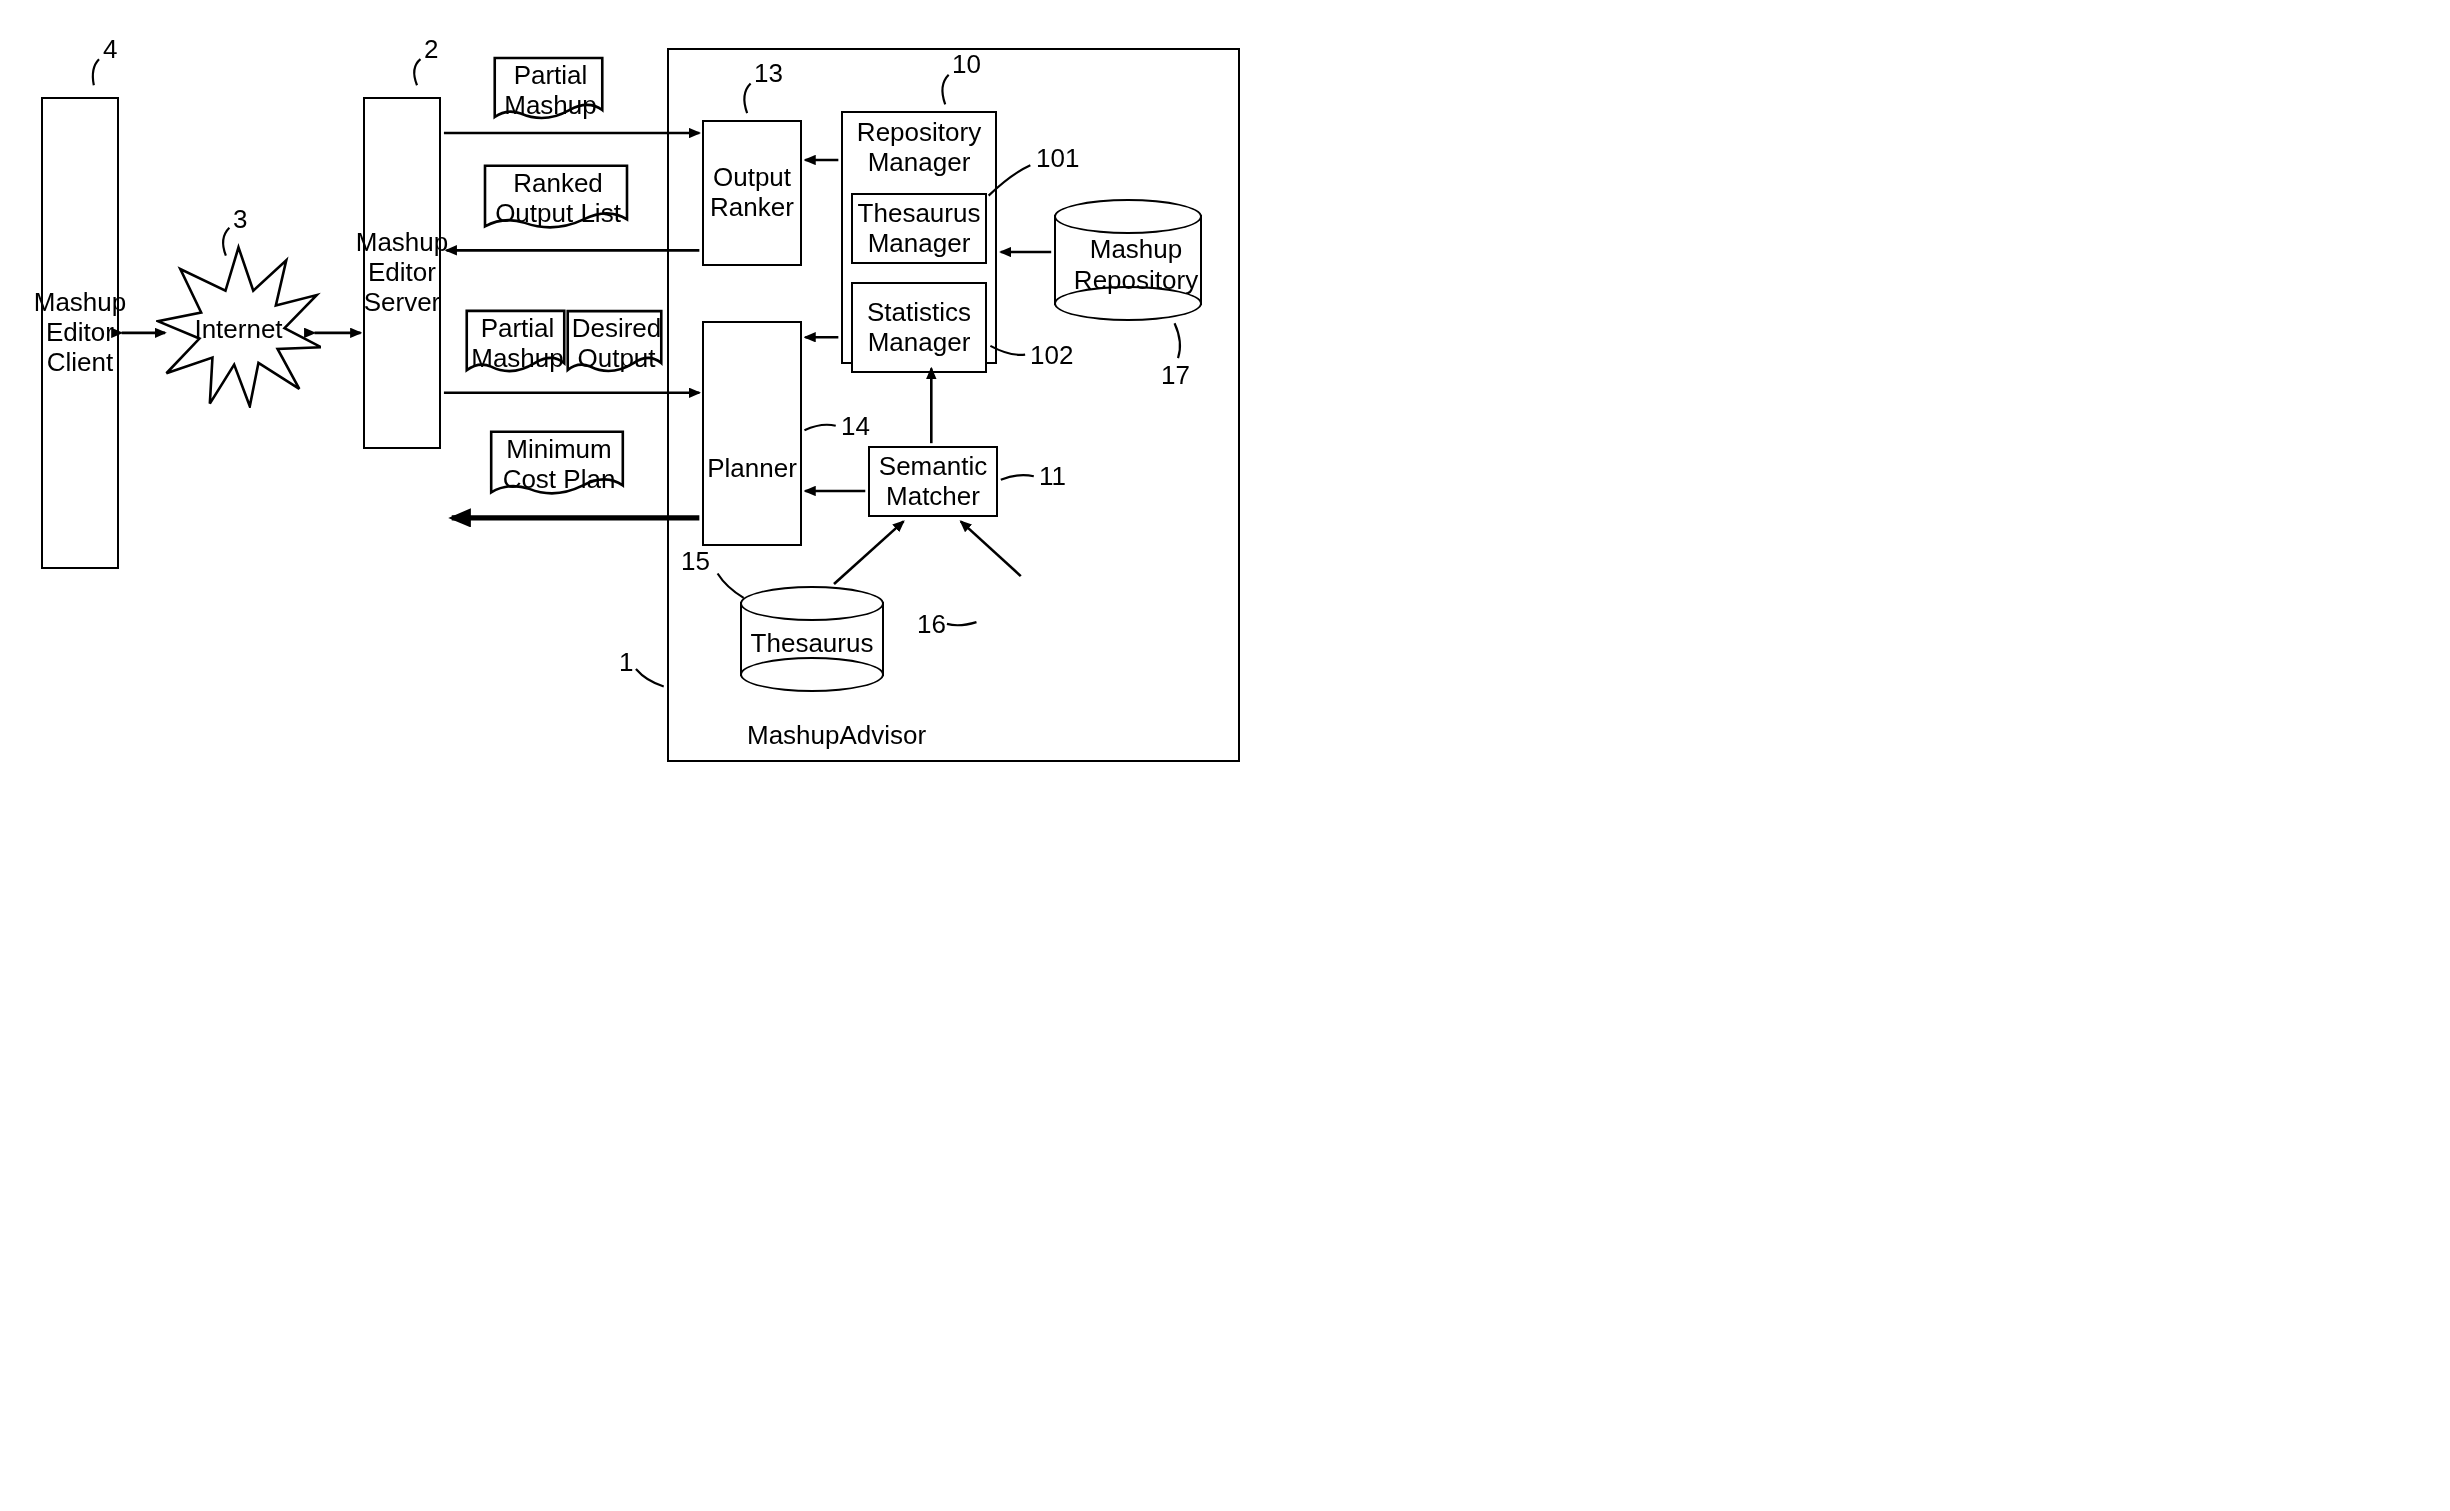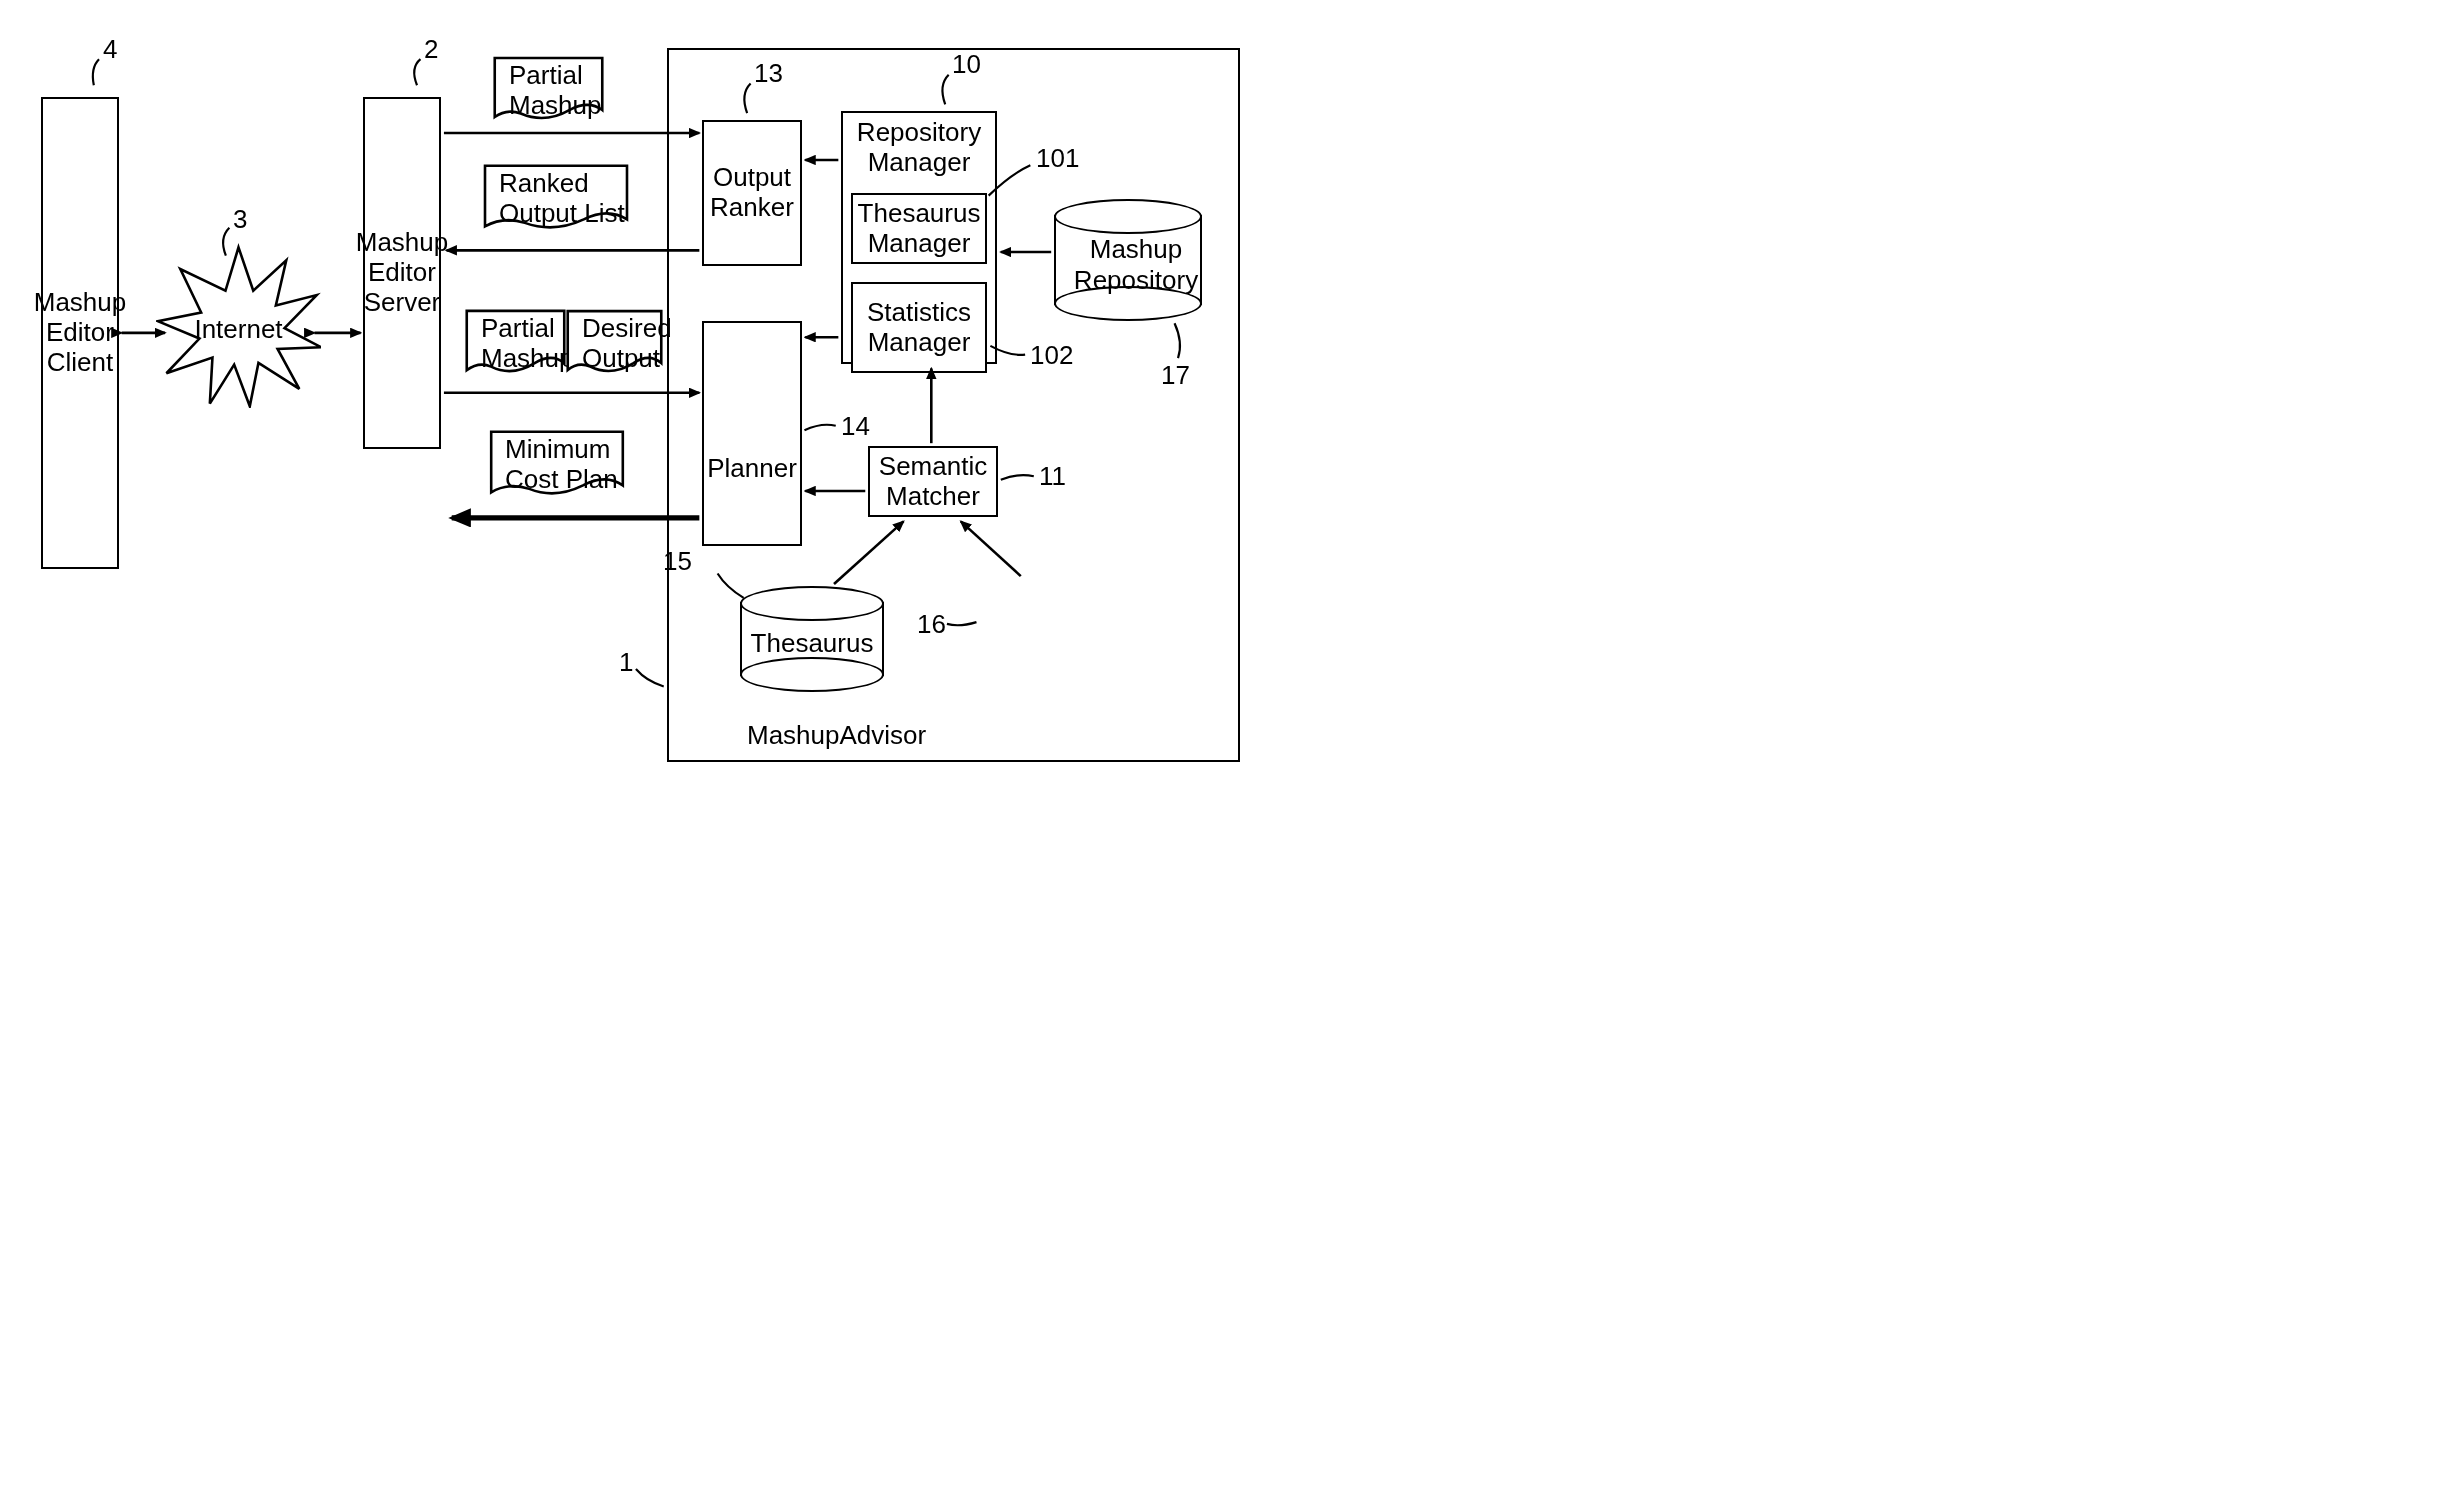"Partial Mashup" .doc .doc-label { left: 16px -> 4px; text-align: left -> center }
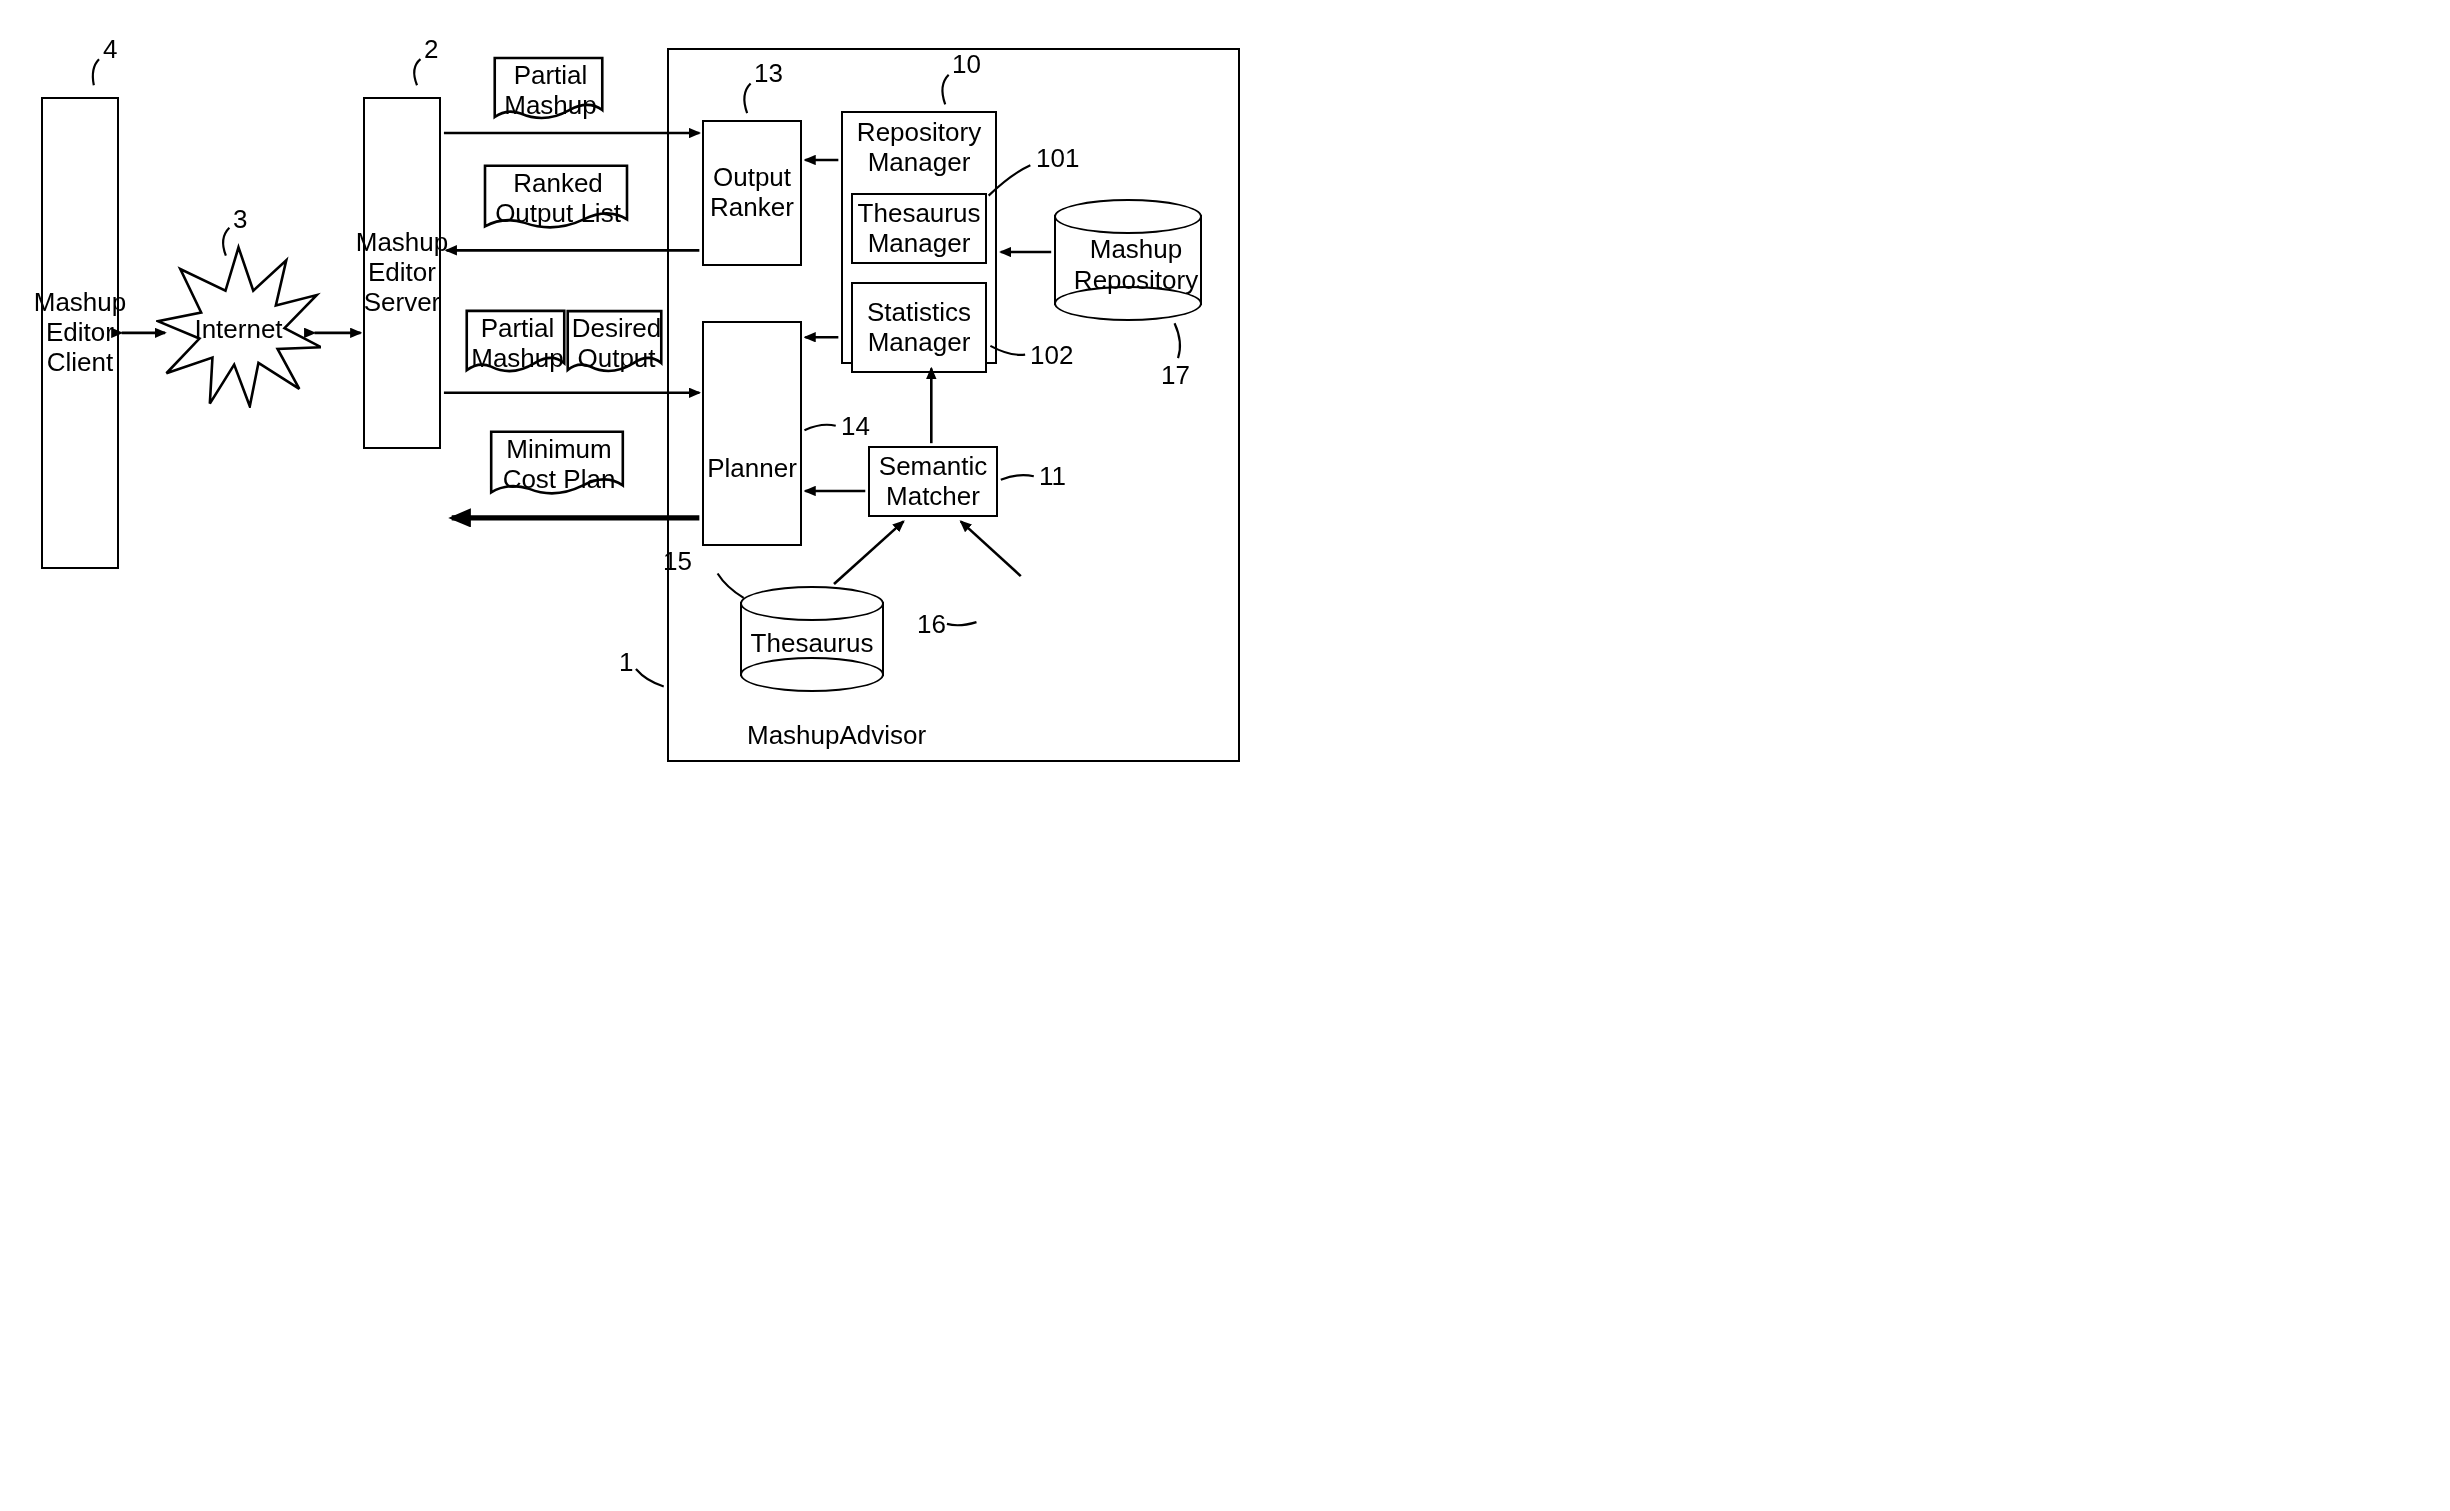"15" div.label { left: 663px -> 681px }
